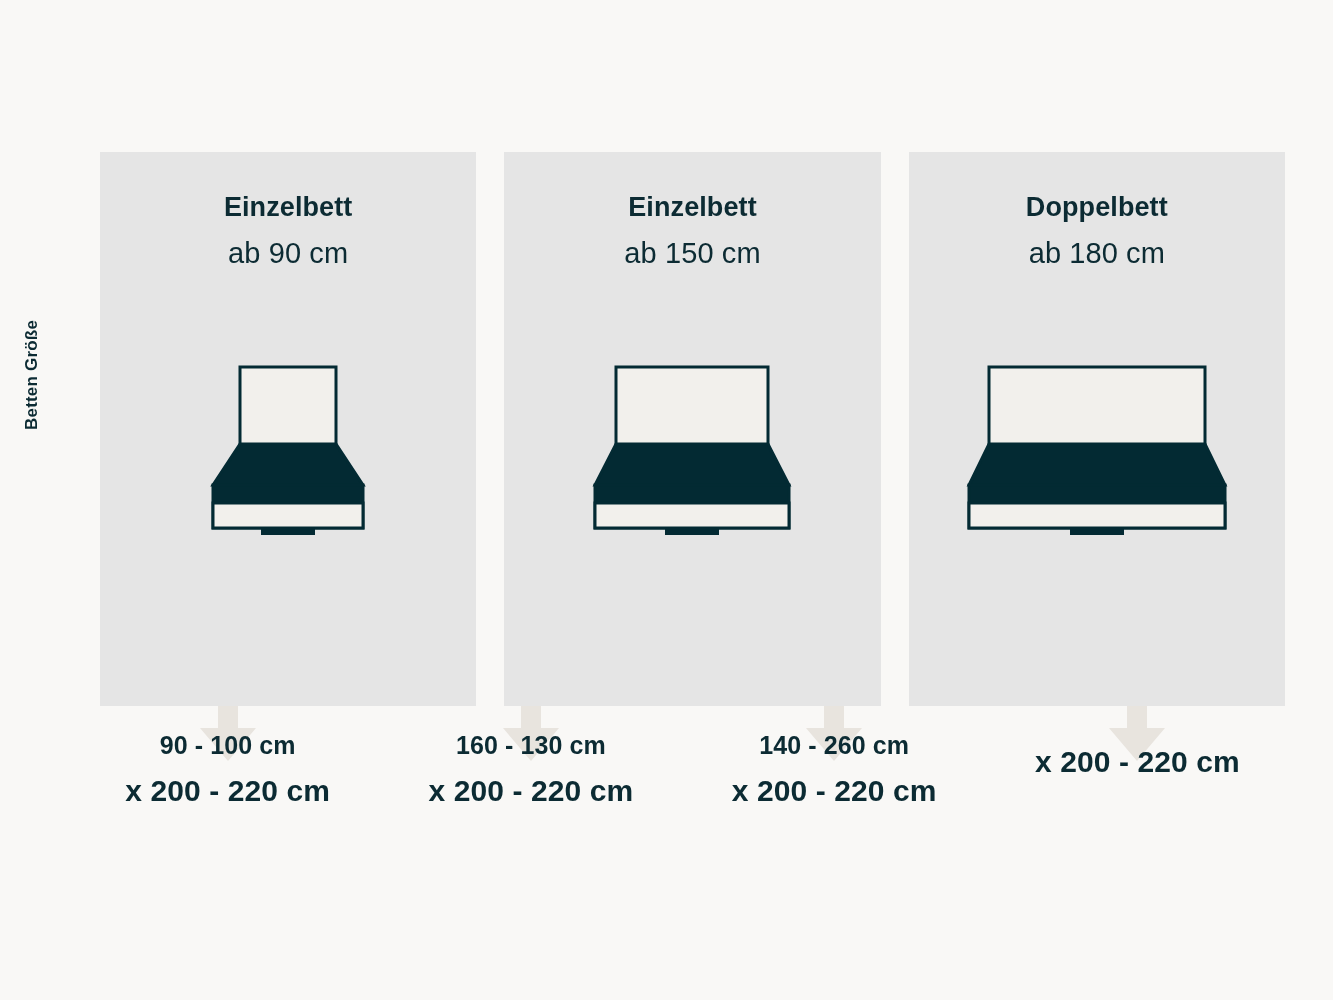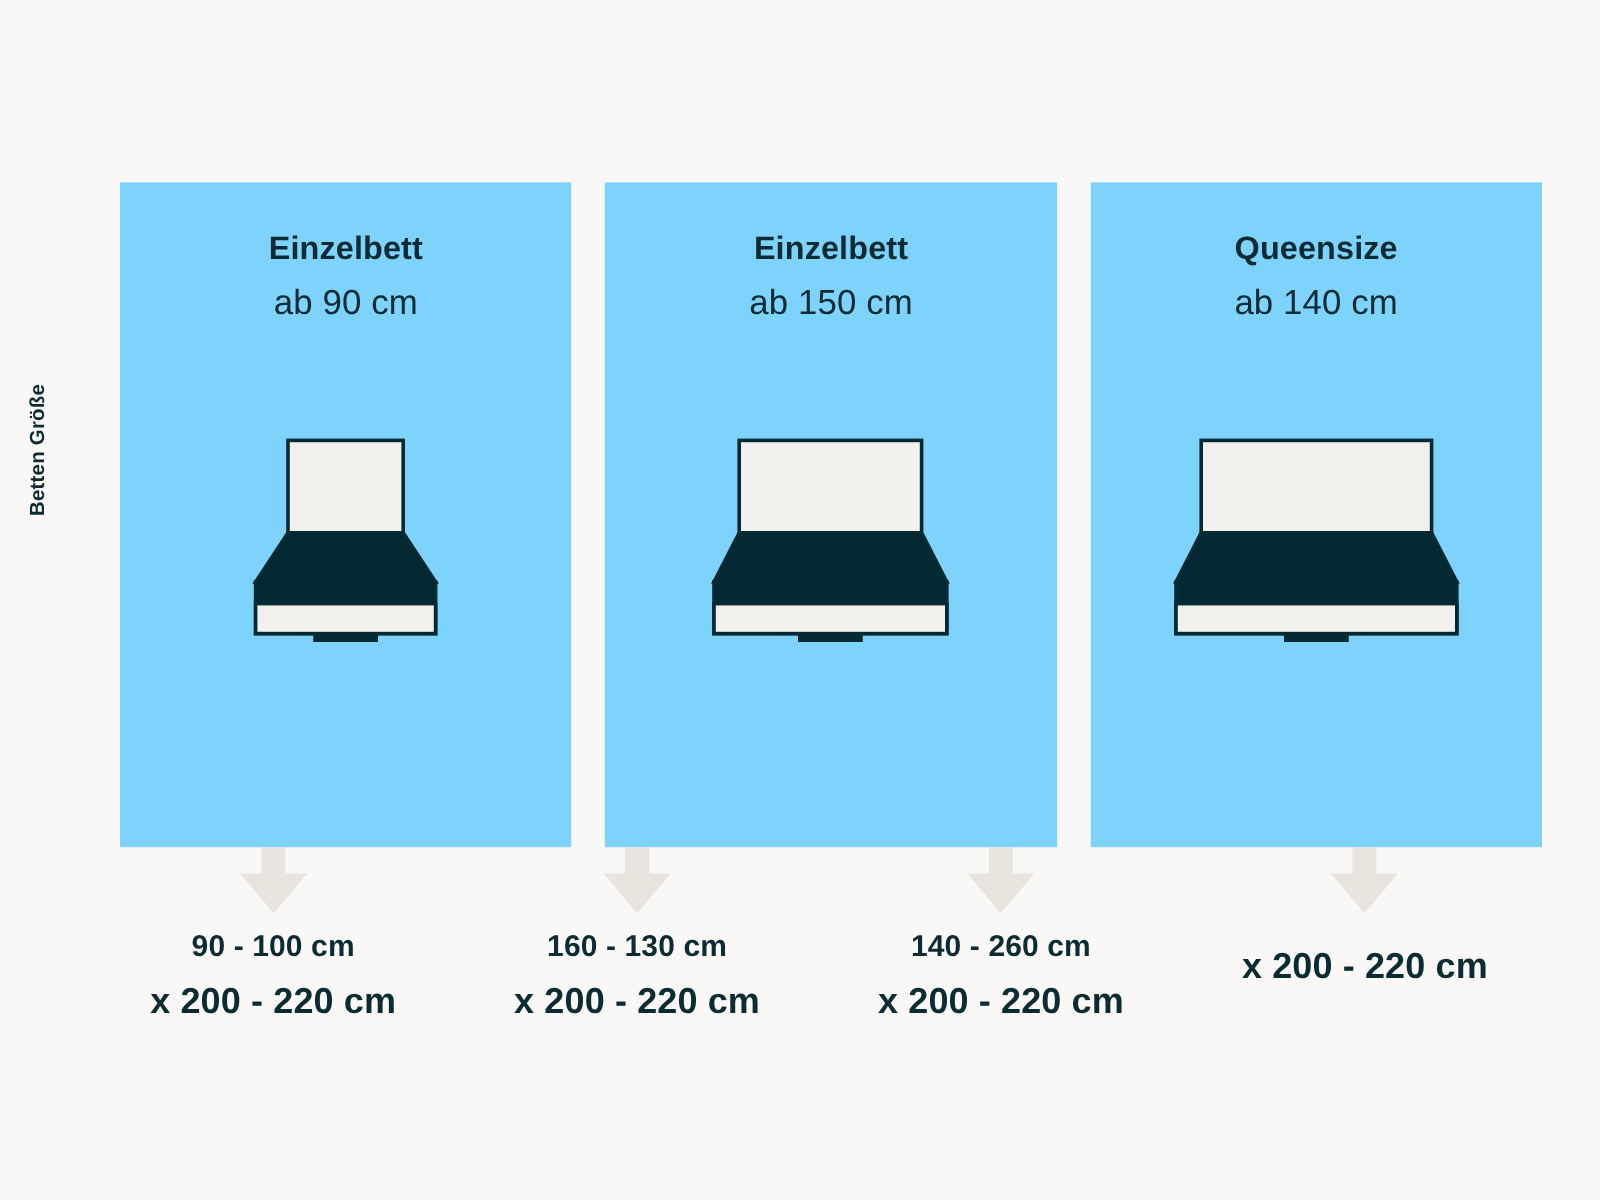"Einzelbett" .panel { background: #7dd3fc -> #e5e5e5 }
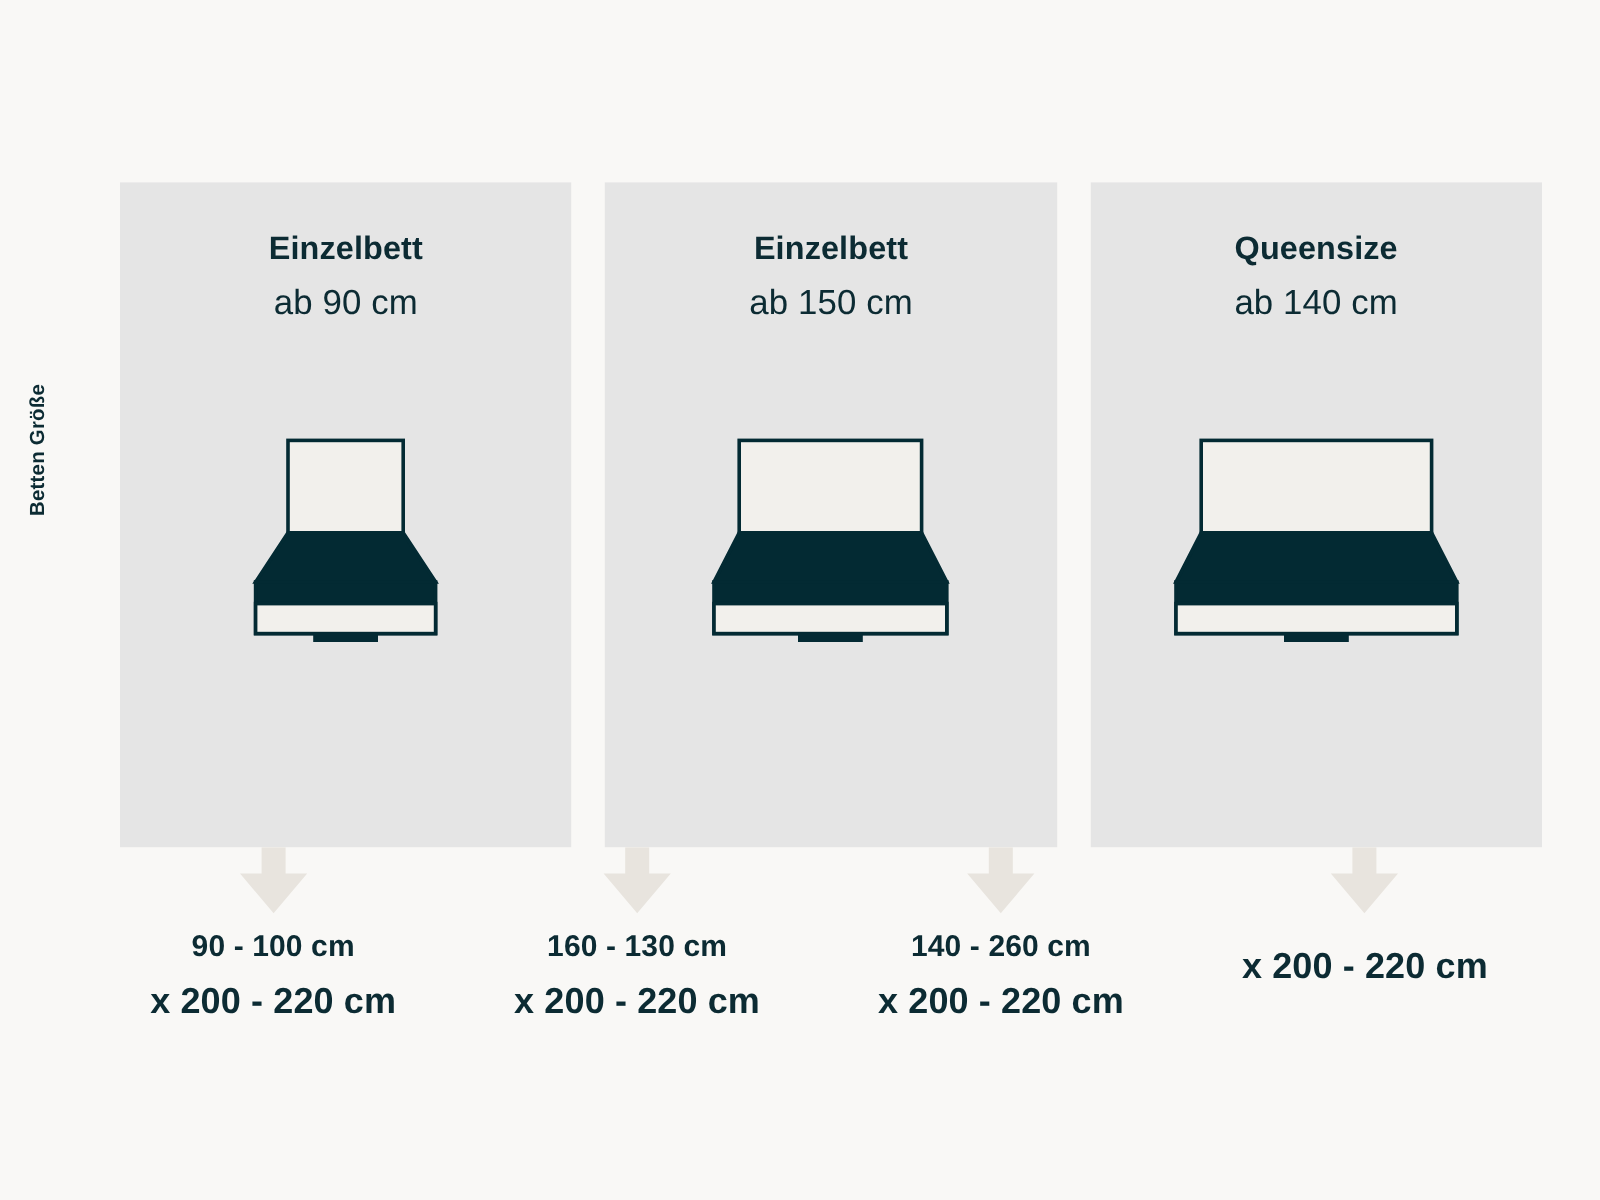"Queensize" div.panel { html: <div> <div>Queensize</div> <div>ab 140 cm</div> <div> <svg> <rect></rect> <polygon></polygon> <rect></rect> <rect></rect> <rect></rect> </svg> </div> </div> -> none }
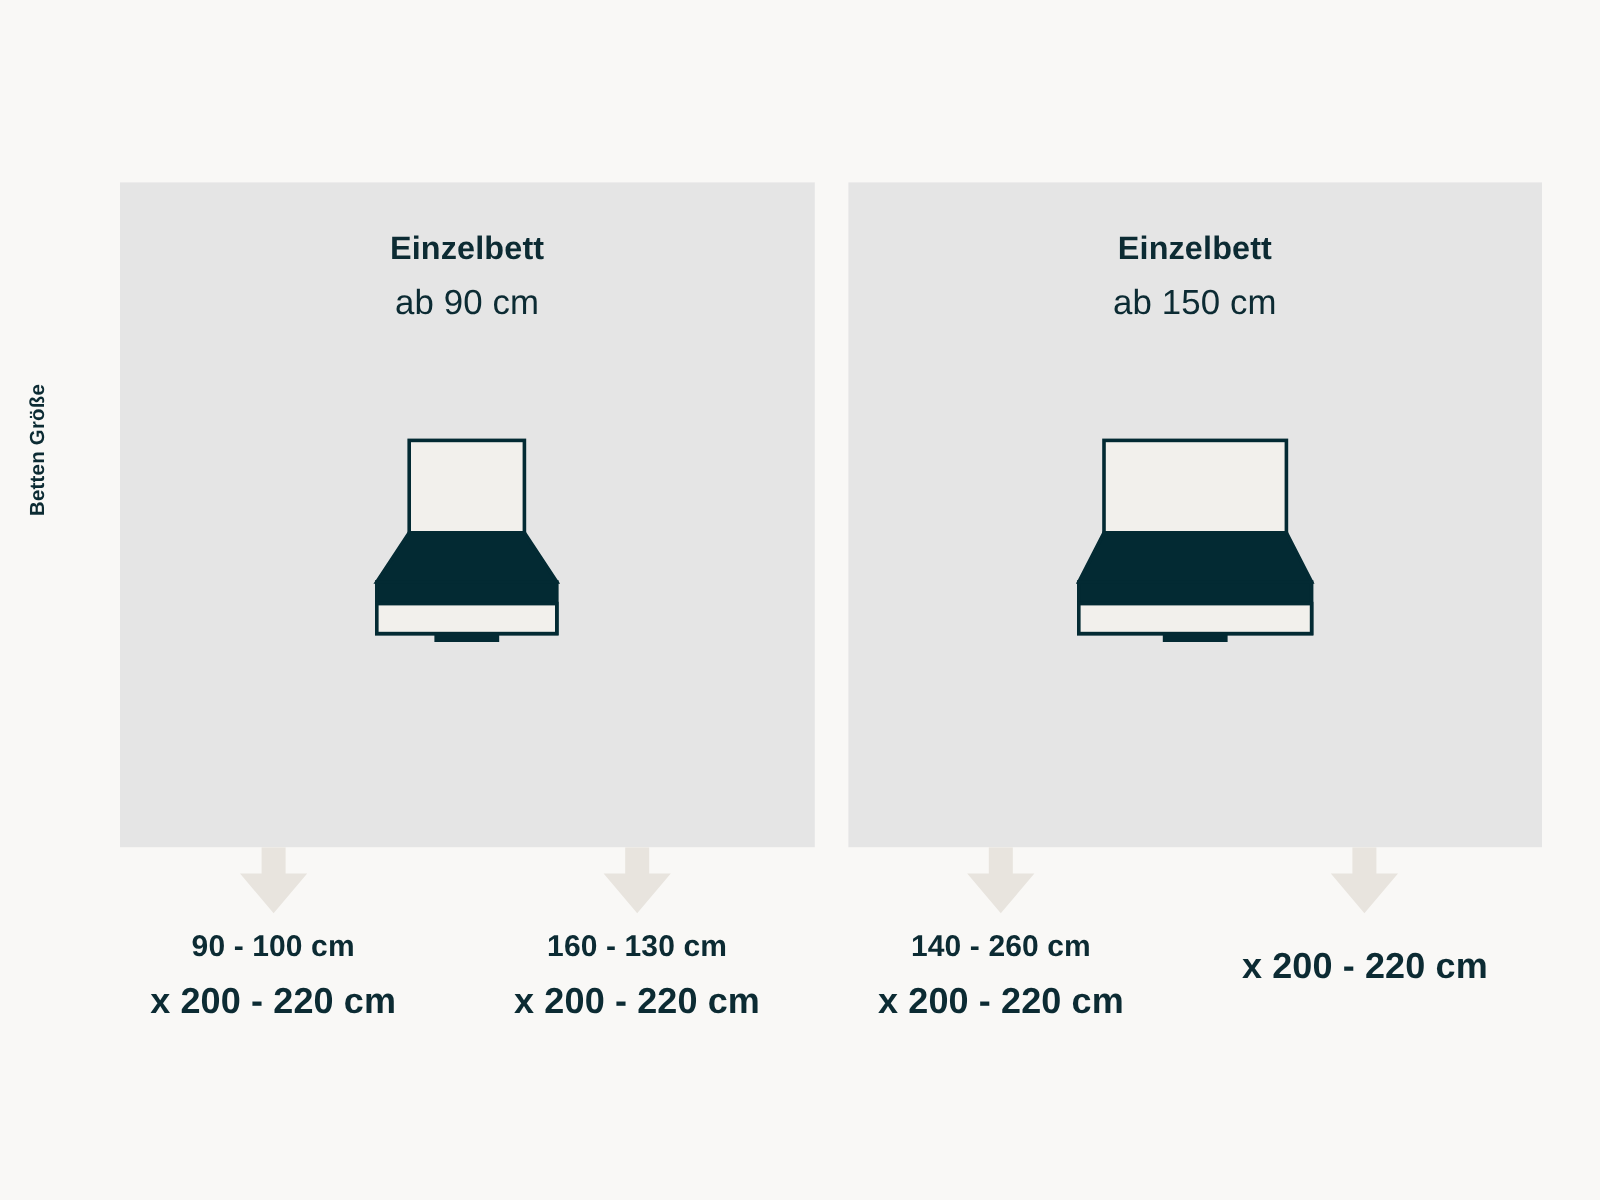"Doppelbett" div.panel { html: none -> <div> <div>Doppelbett</div> <div>ab 180 cm</div> <div> <svg> <rect></rect> <polygon></polygon> <rect></rect> <rect></rect> <rect></rect> </svg> </div> </div> }
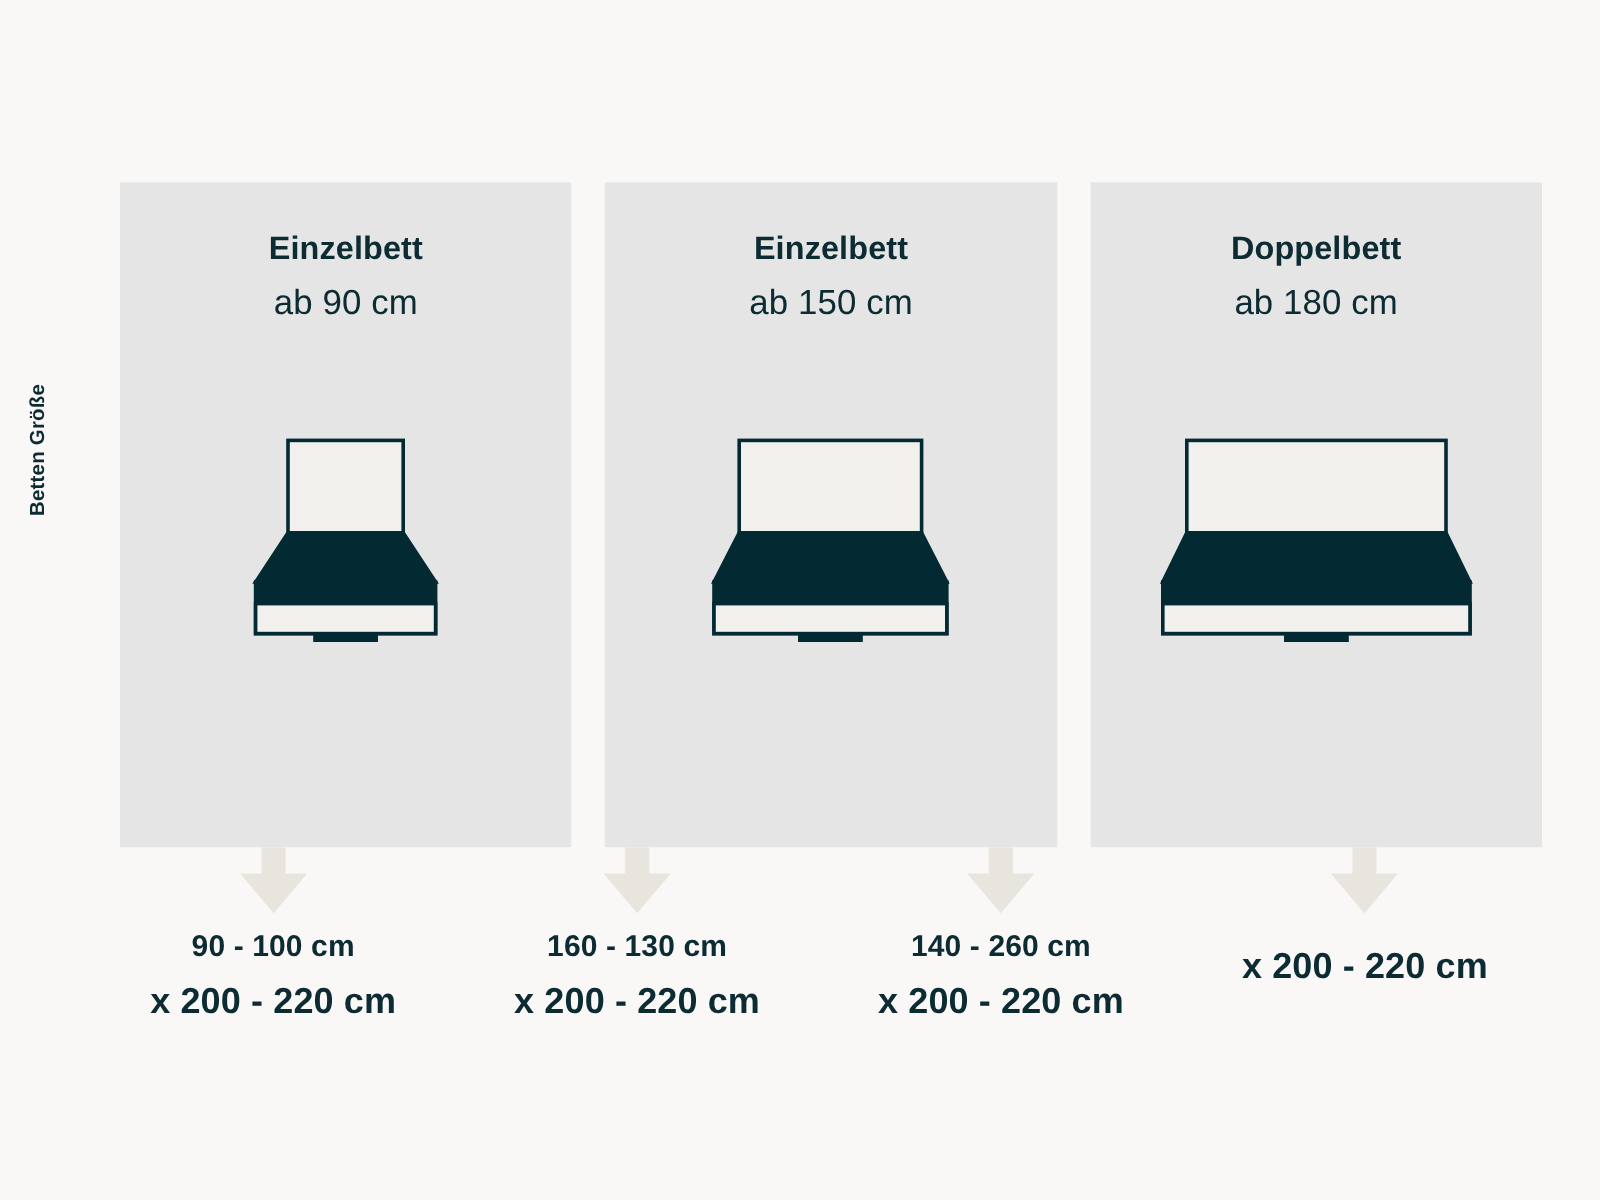"90 - 100 cm" #caption-row { top: 775px -> 731px }
